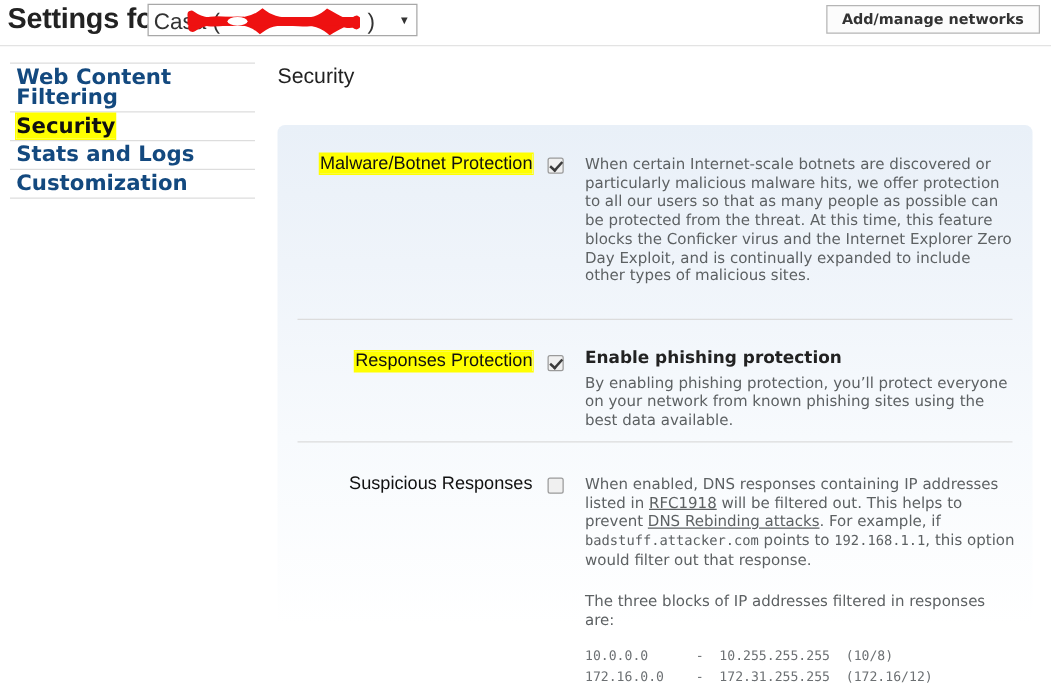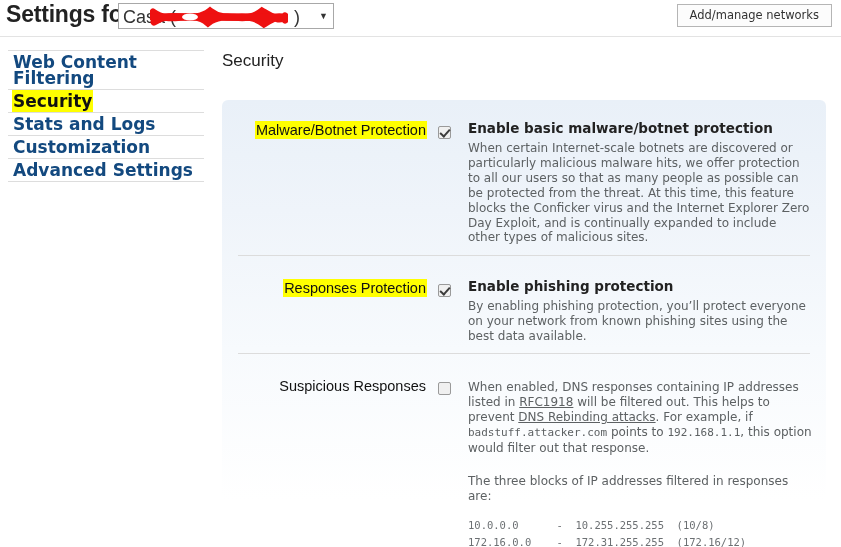"Add/manage networks" #btn-add-manage { font-weight: normal -> bold }
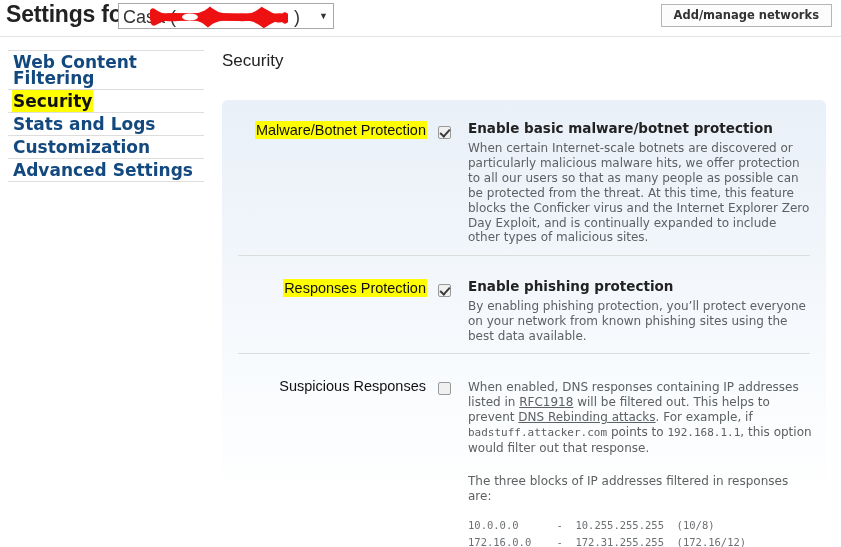"Enable basic malware/botnet protection" div.opt-title { html: <div>Enable basic malware/botnet protection</div> -> none }
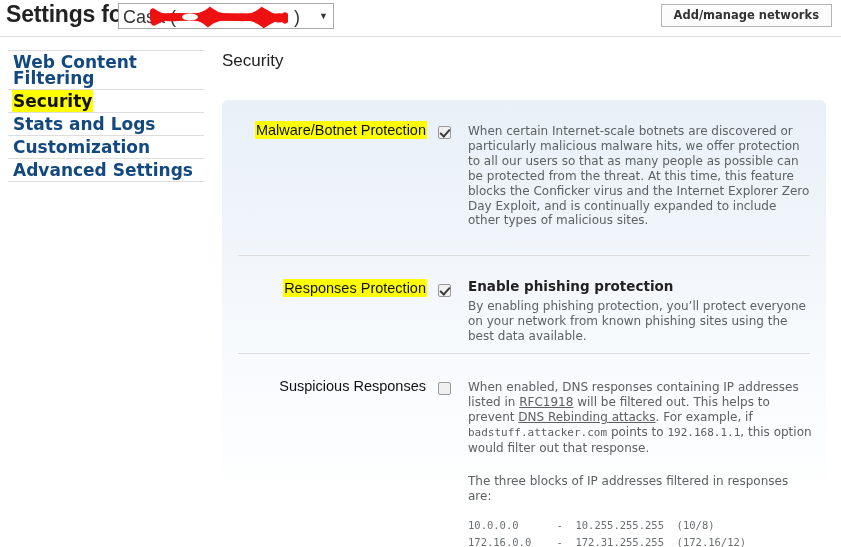"Advanced Settings" div.nav-item { html: <div> <span>Advanced Settings</span> </div> -> none }
